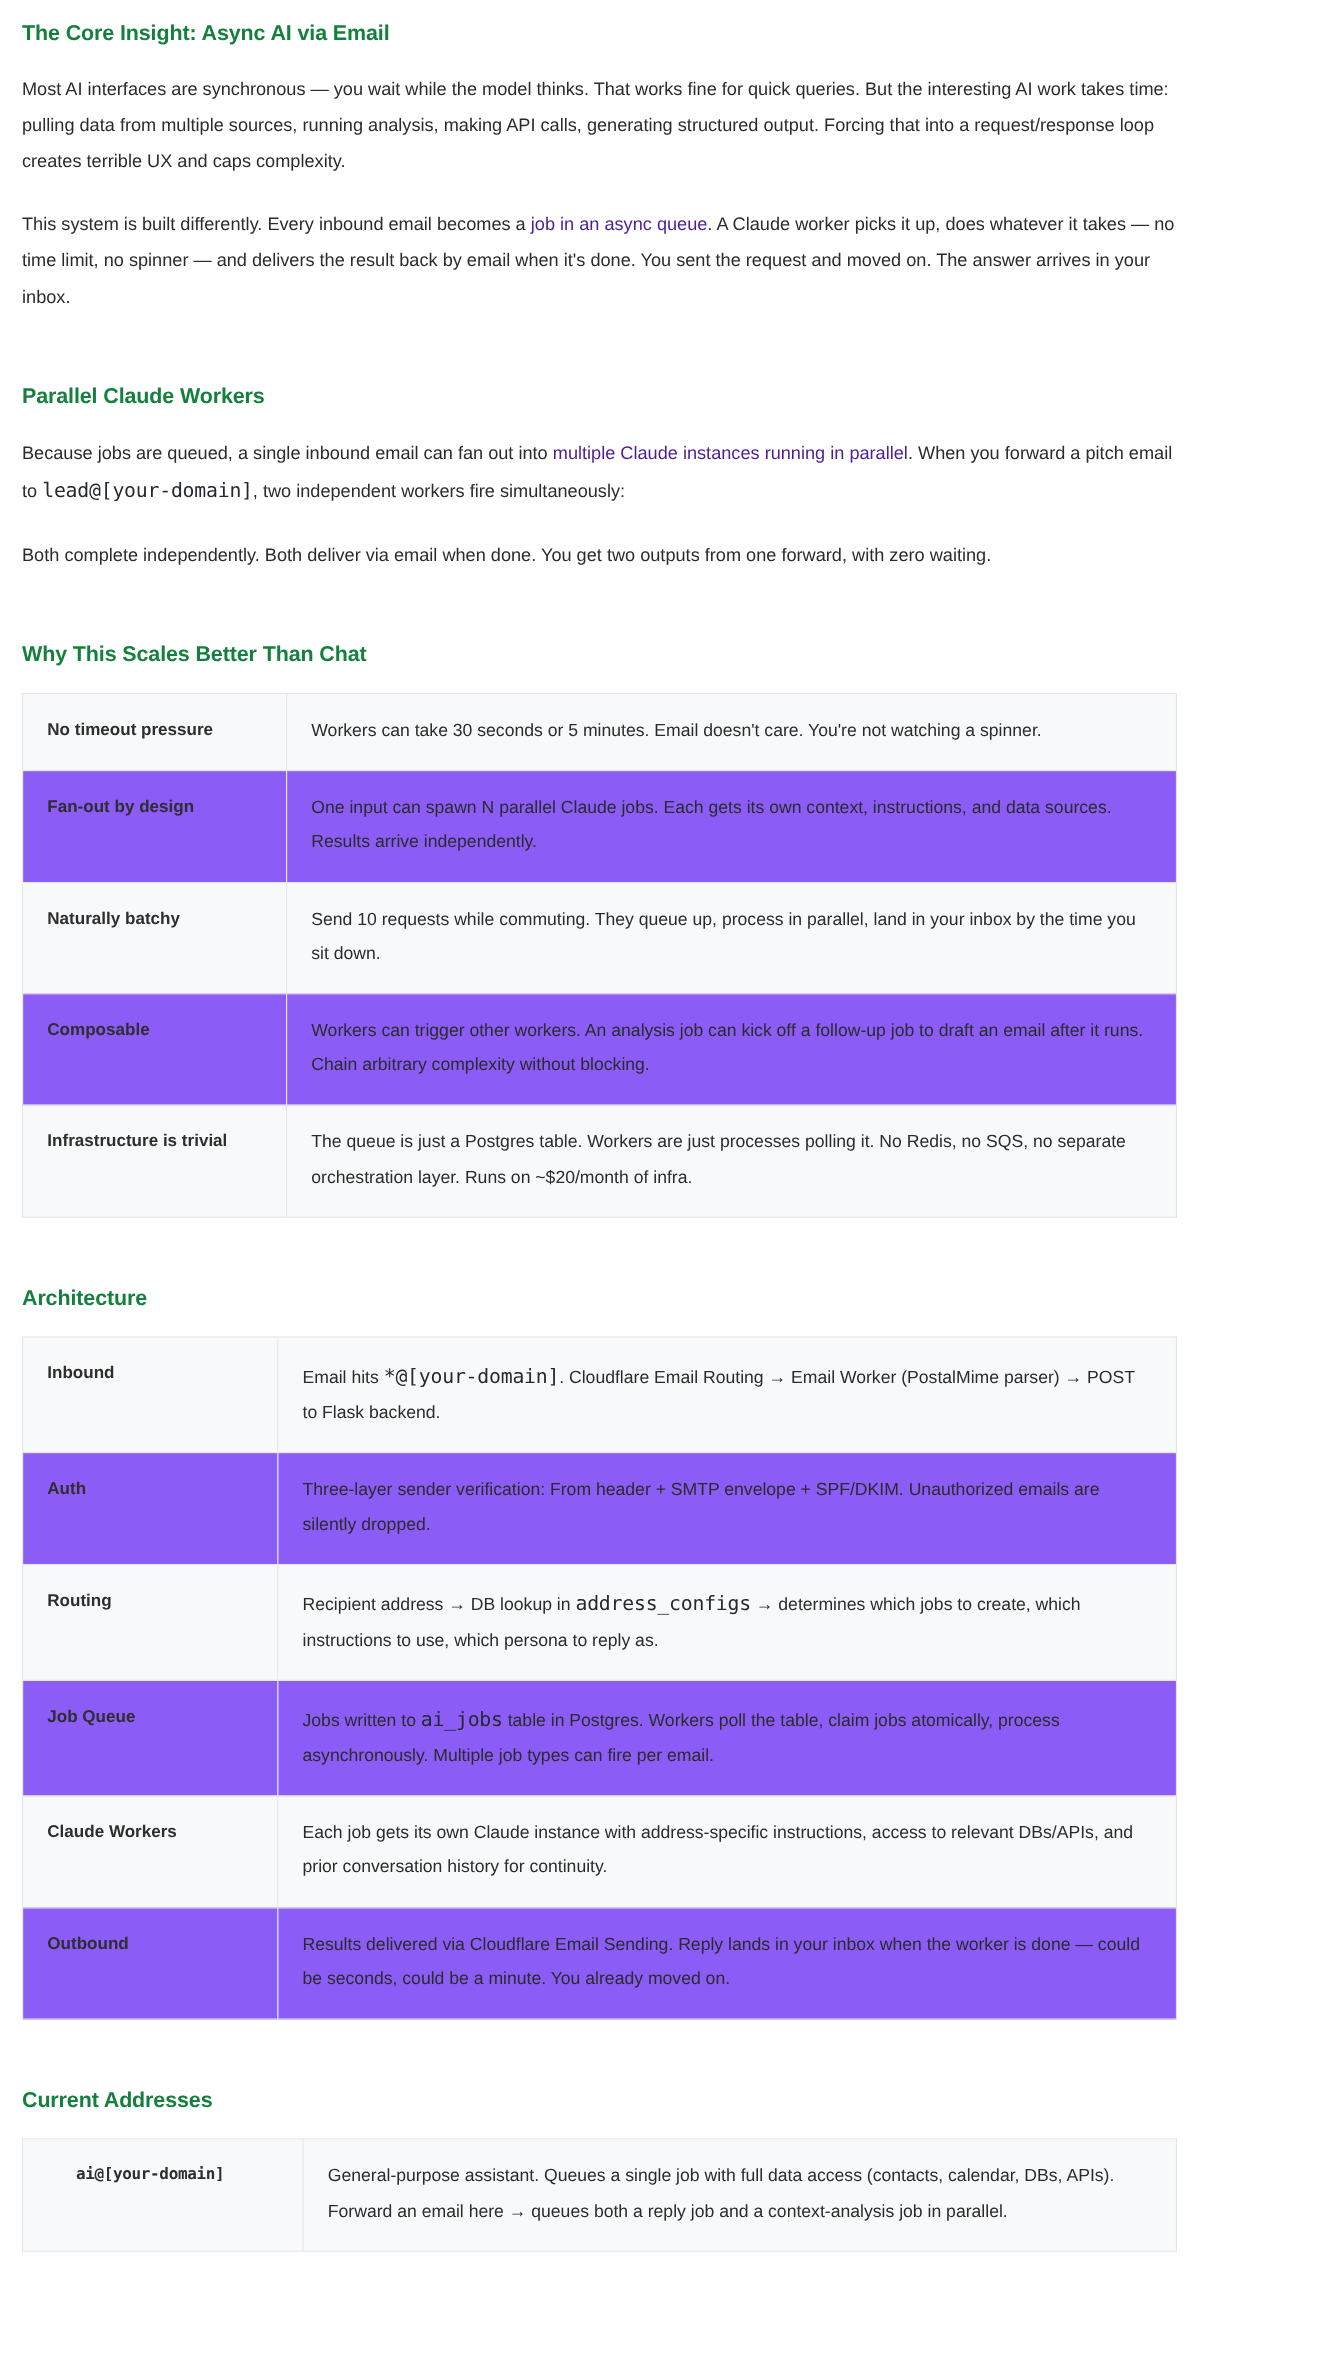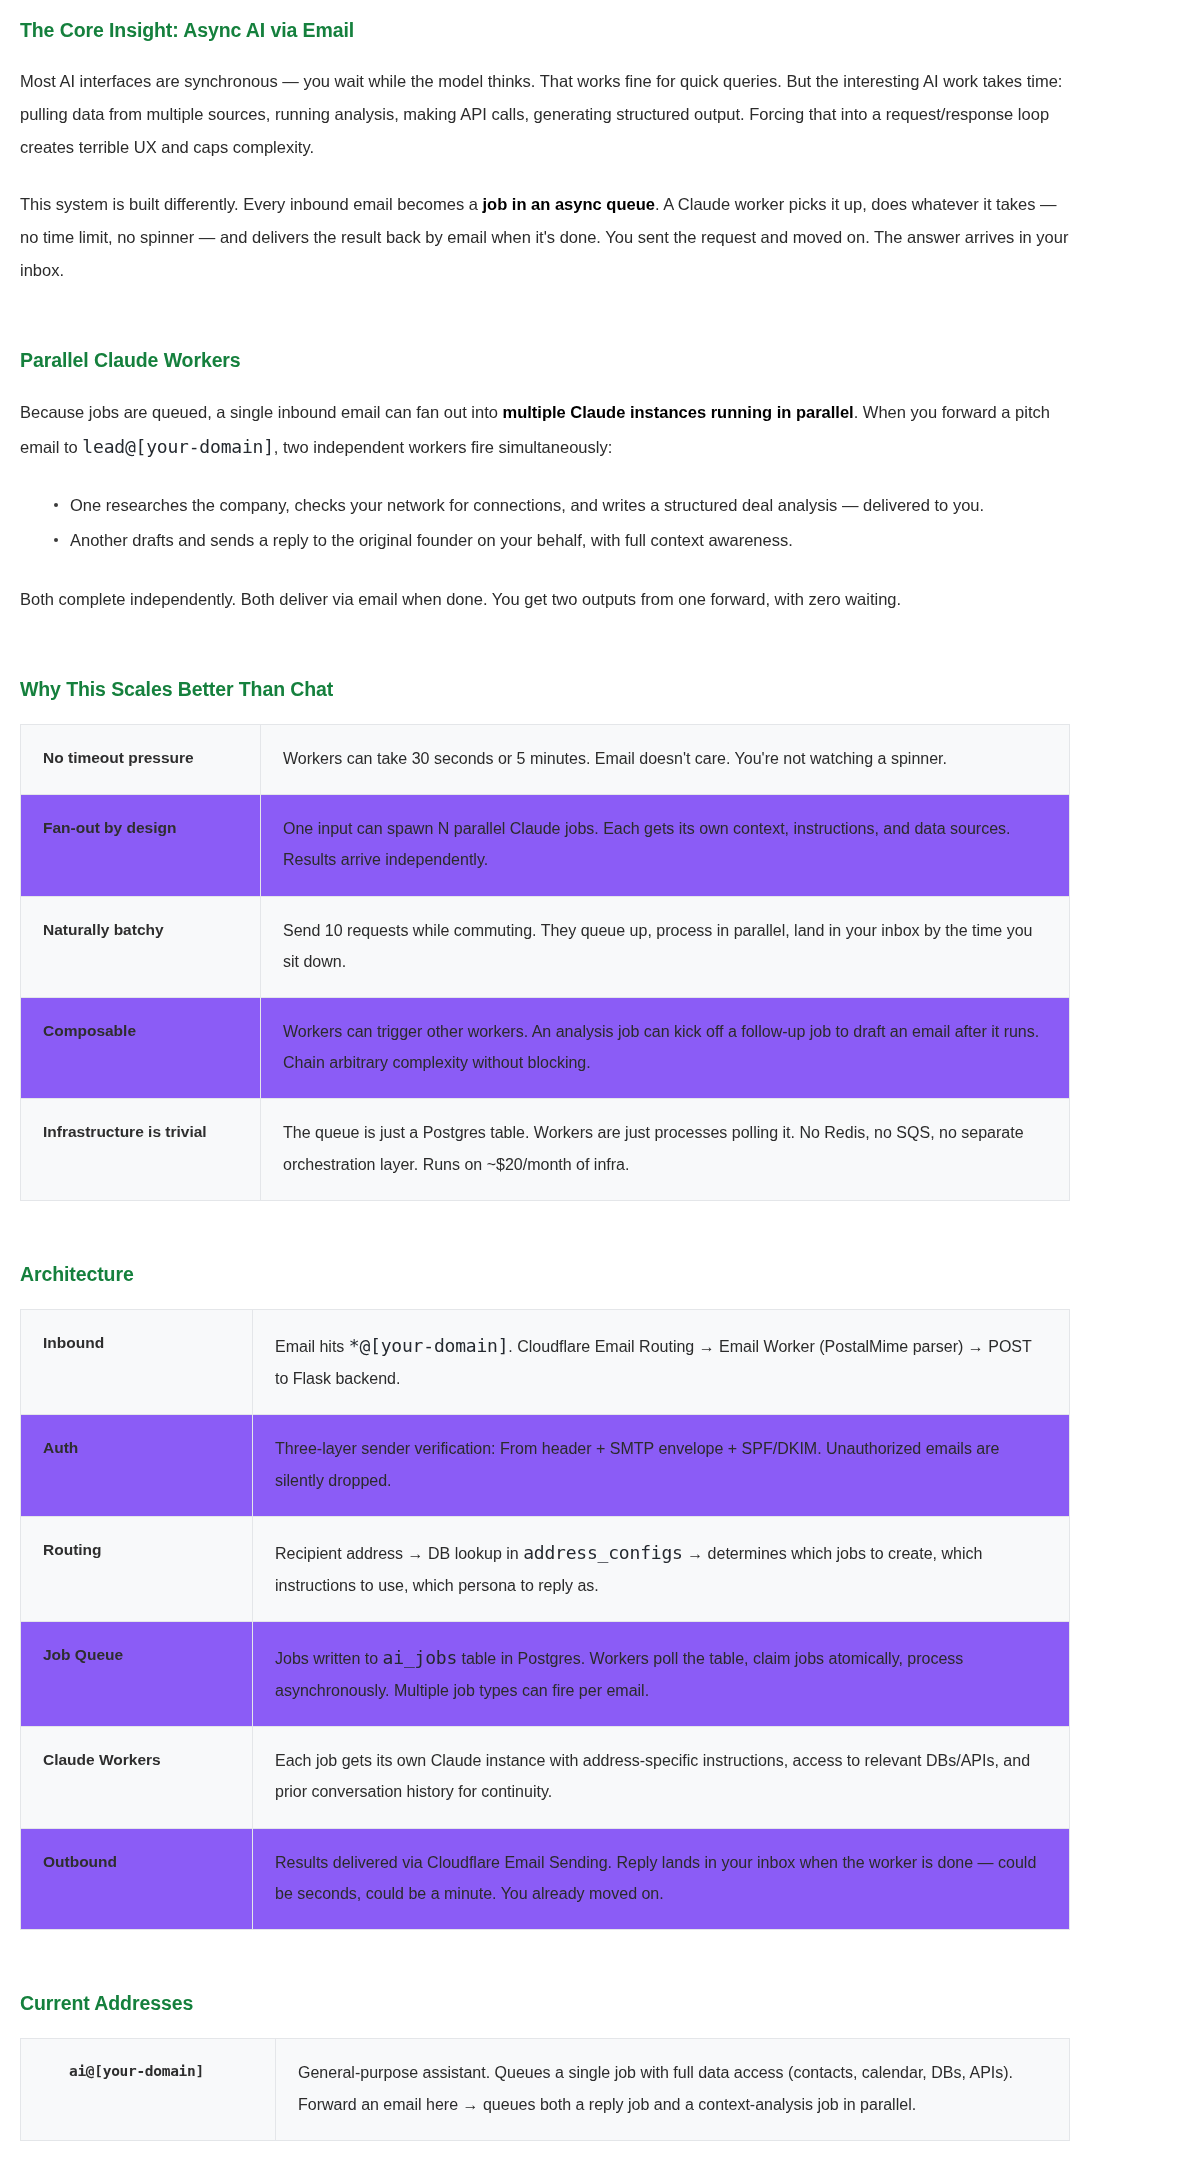"job in an async queue" b, strong { color: #000000 -> #4c1d95; font-weight: bold -> normal }
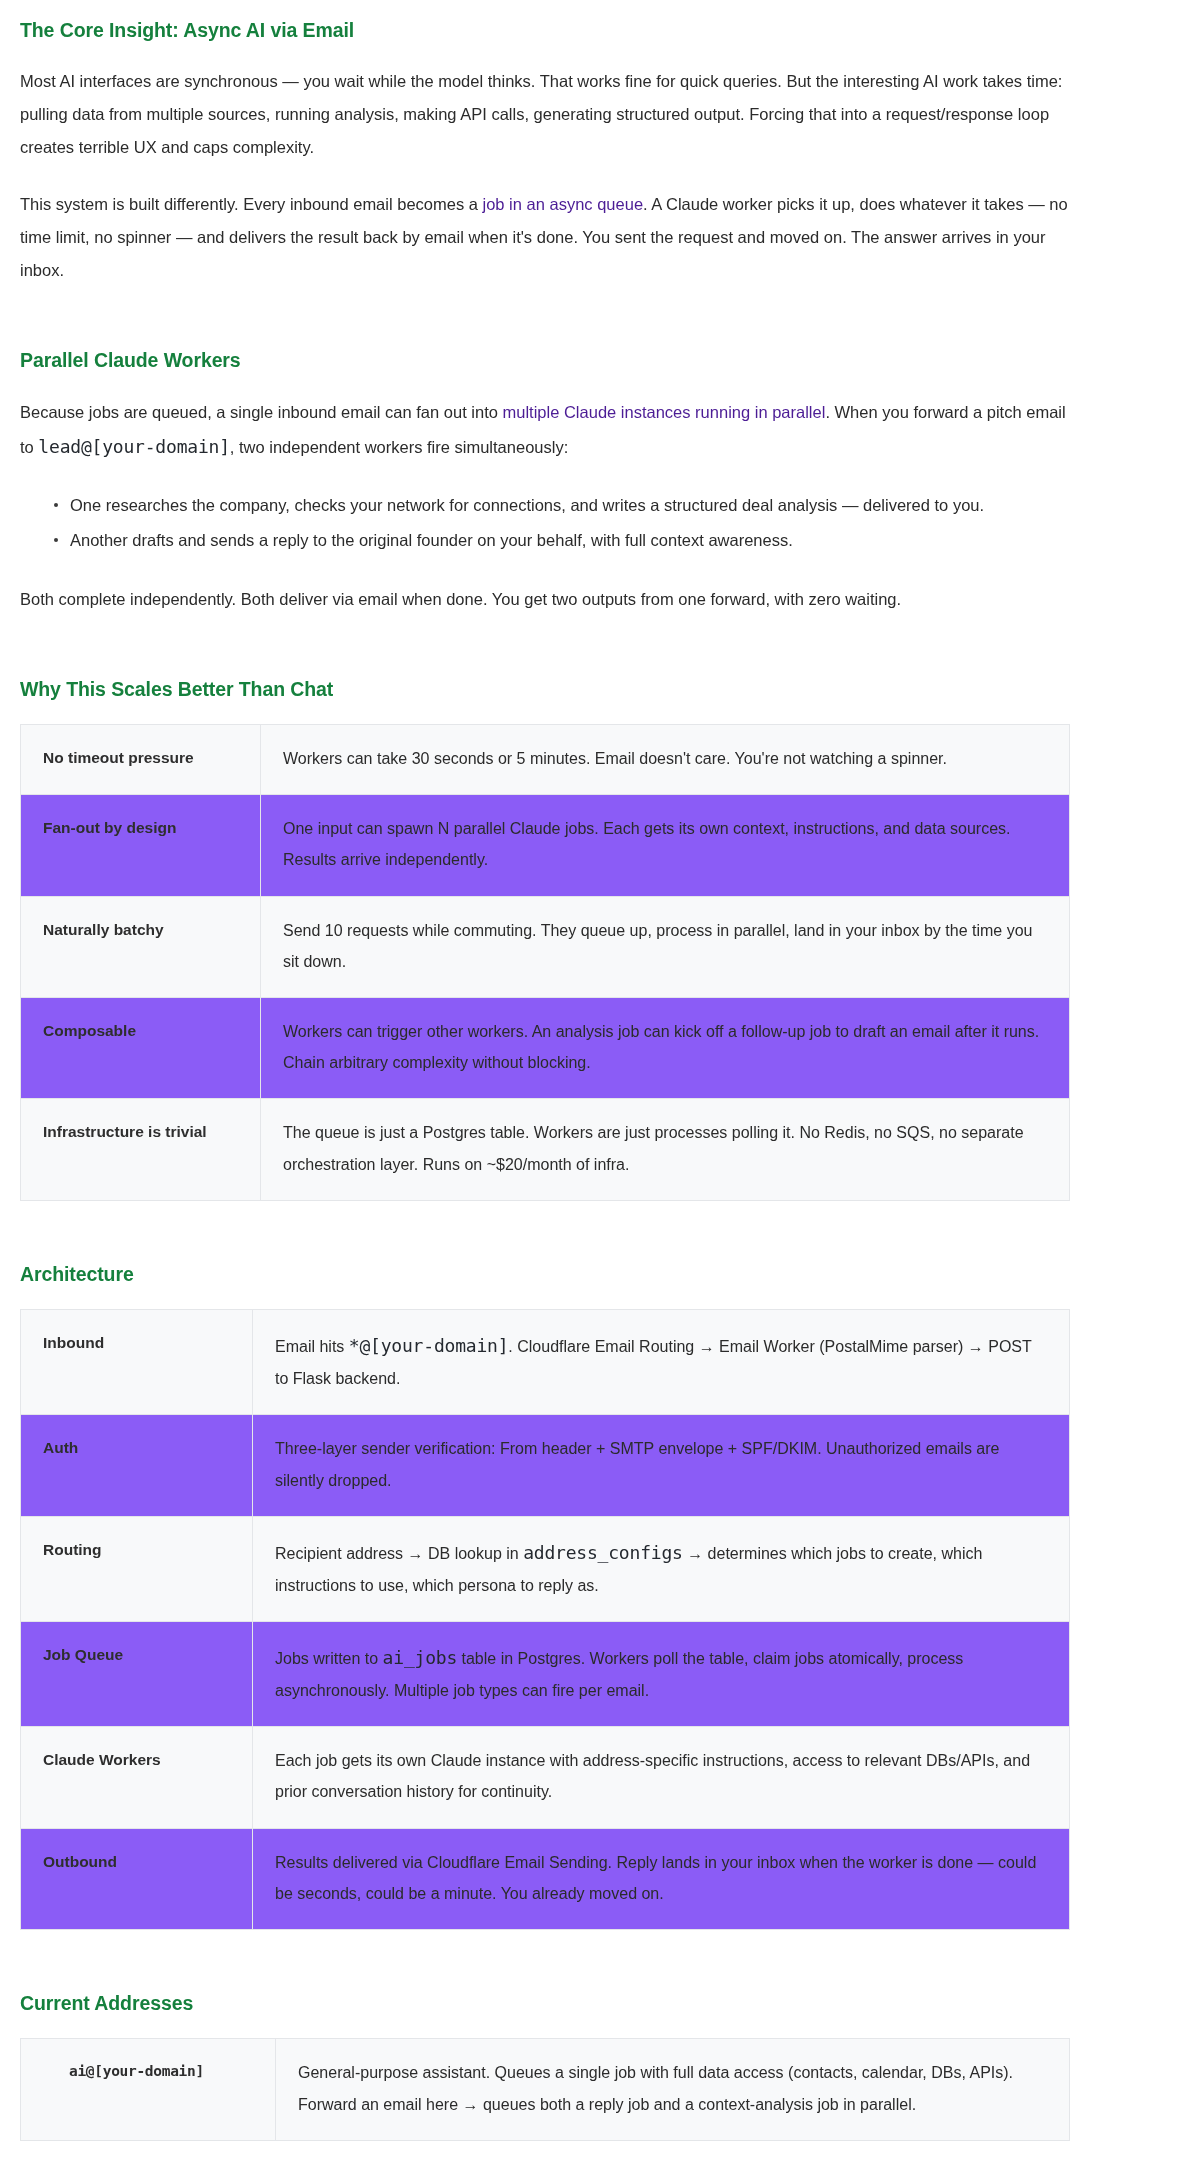"One researches the company, checks" ul.bullets { html: <ul> <li>One researches the company, checks your network for connections, and writes a structured deal analysis — delivered to you.</li> <li>Another drafts and sends a reply to the original founder on your behalf, with full context awareness.</li> </ul> -> none }
